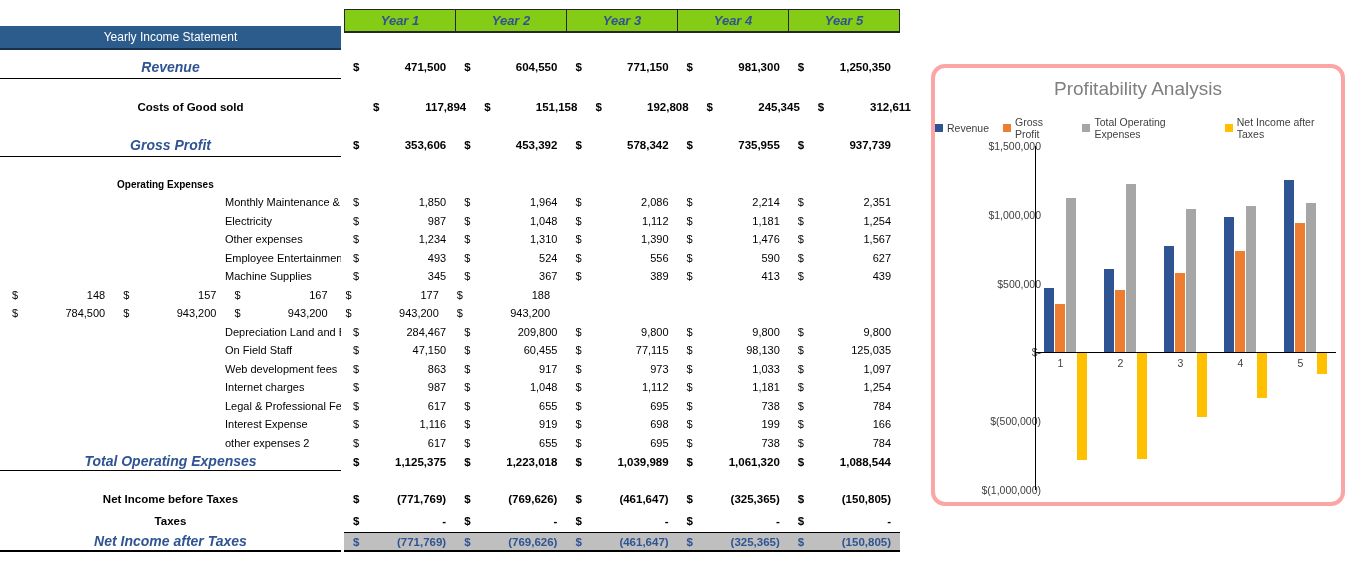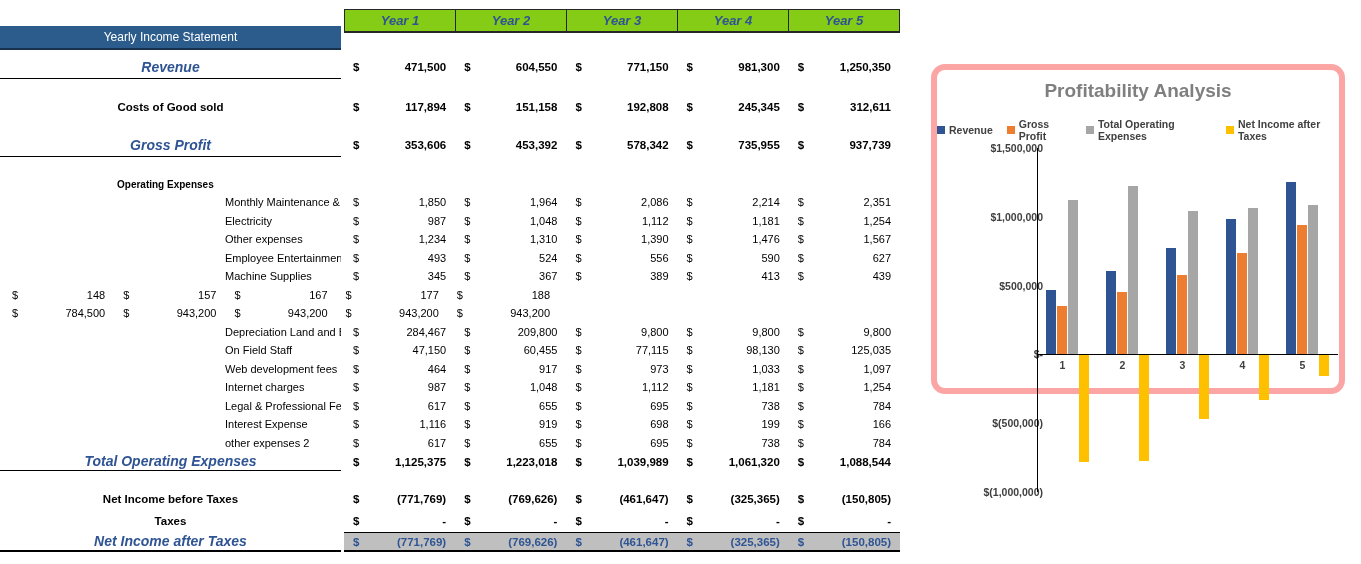"Profitability Analysis" #chartcard { border: 6px solid #fca5a5 -> 4px solid #fca5a5; font-weight: bold -> none; height: 330px -> 442px }
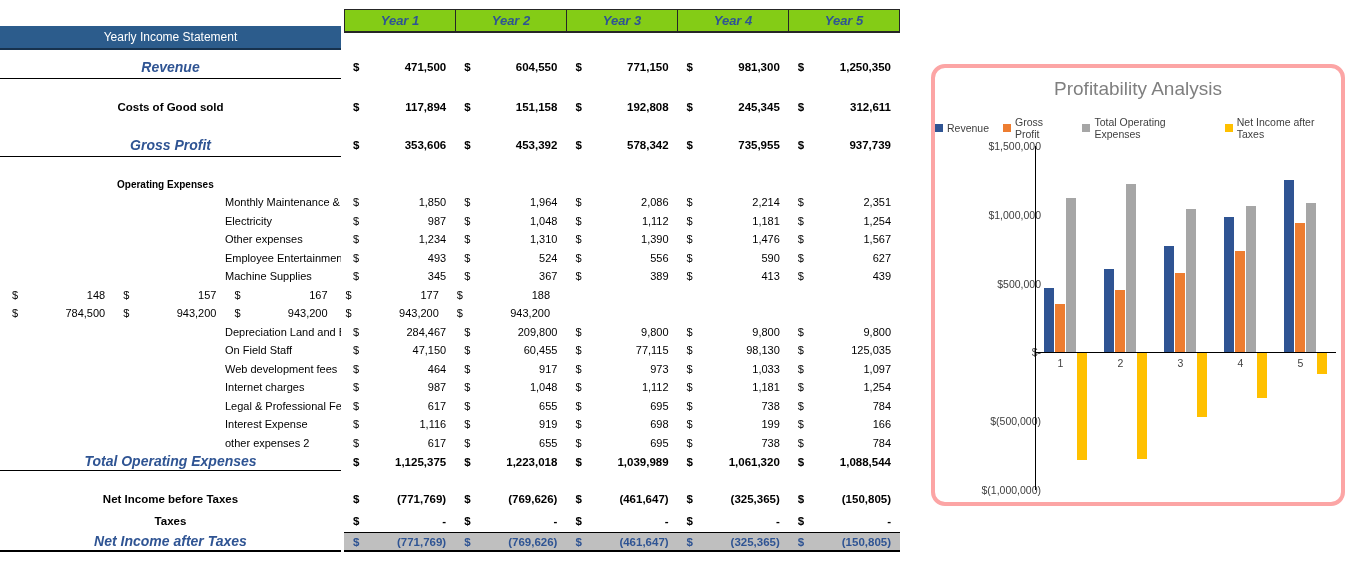"Costs of Good sold" .row:nth-child(2) { padding-left: none -> 20px }
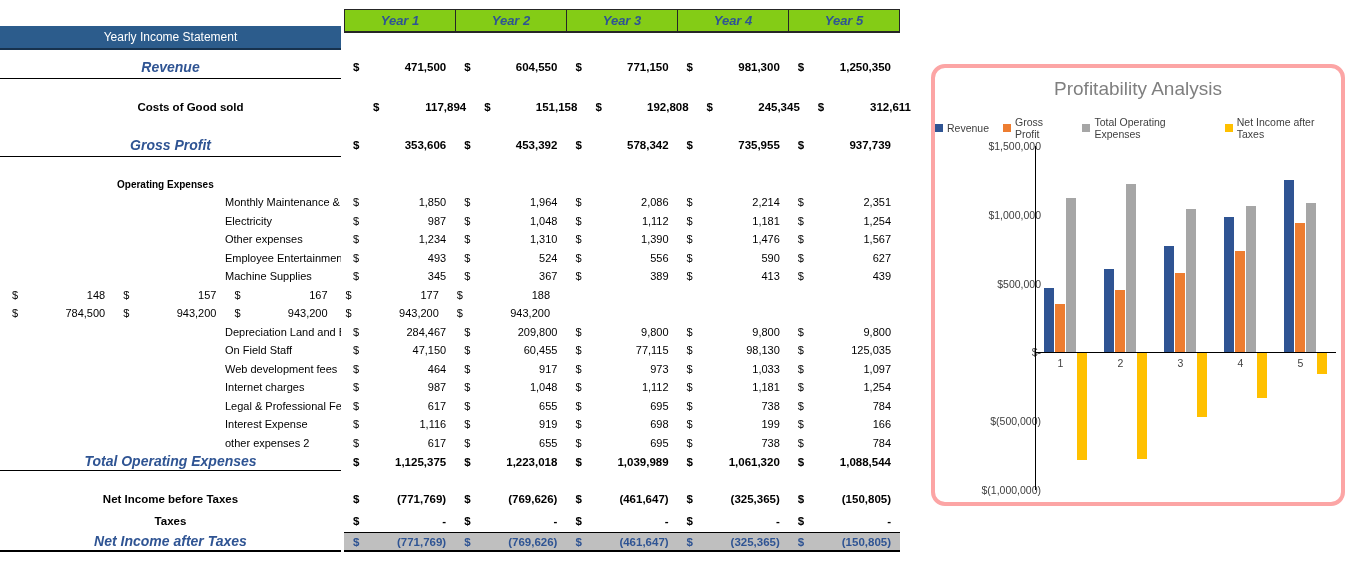"464" span { text: 464 -> 863 }
